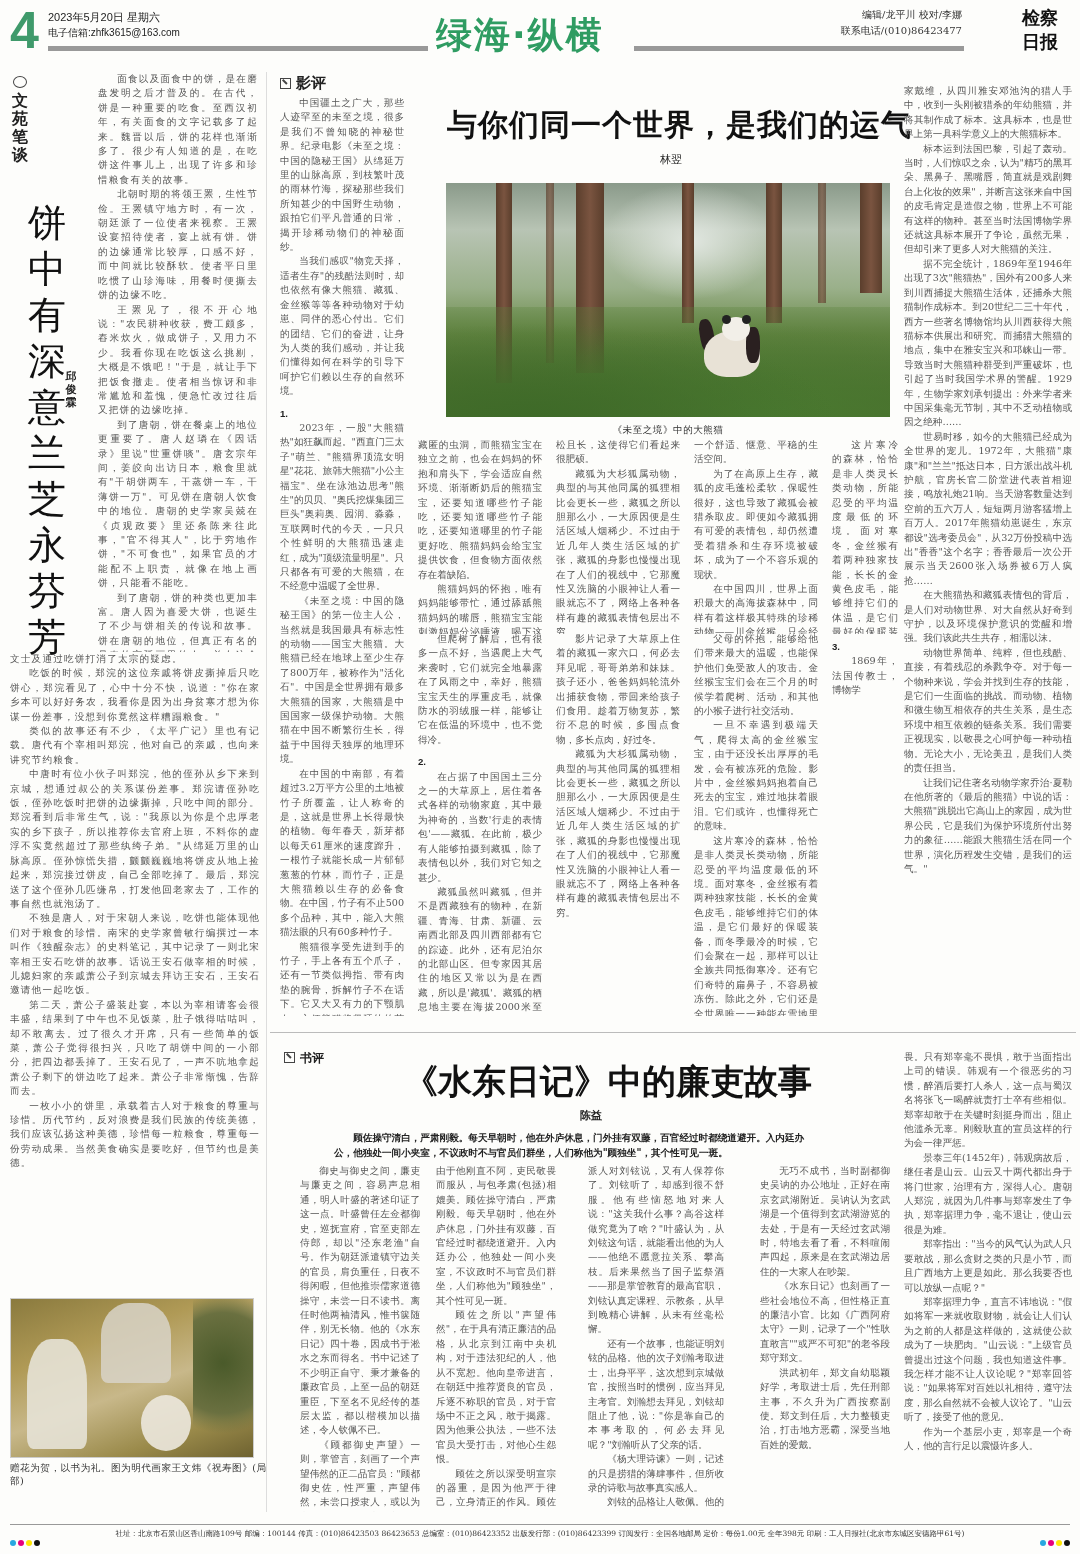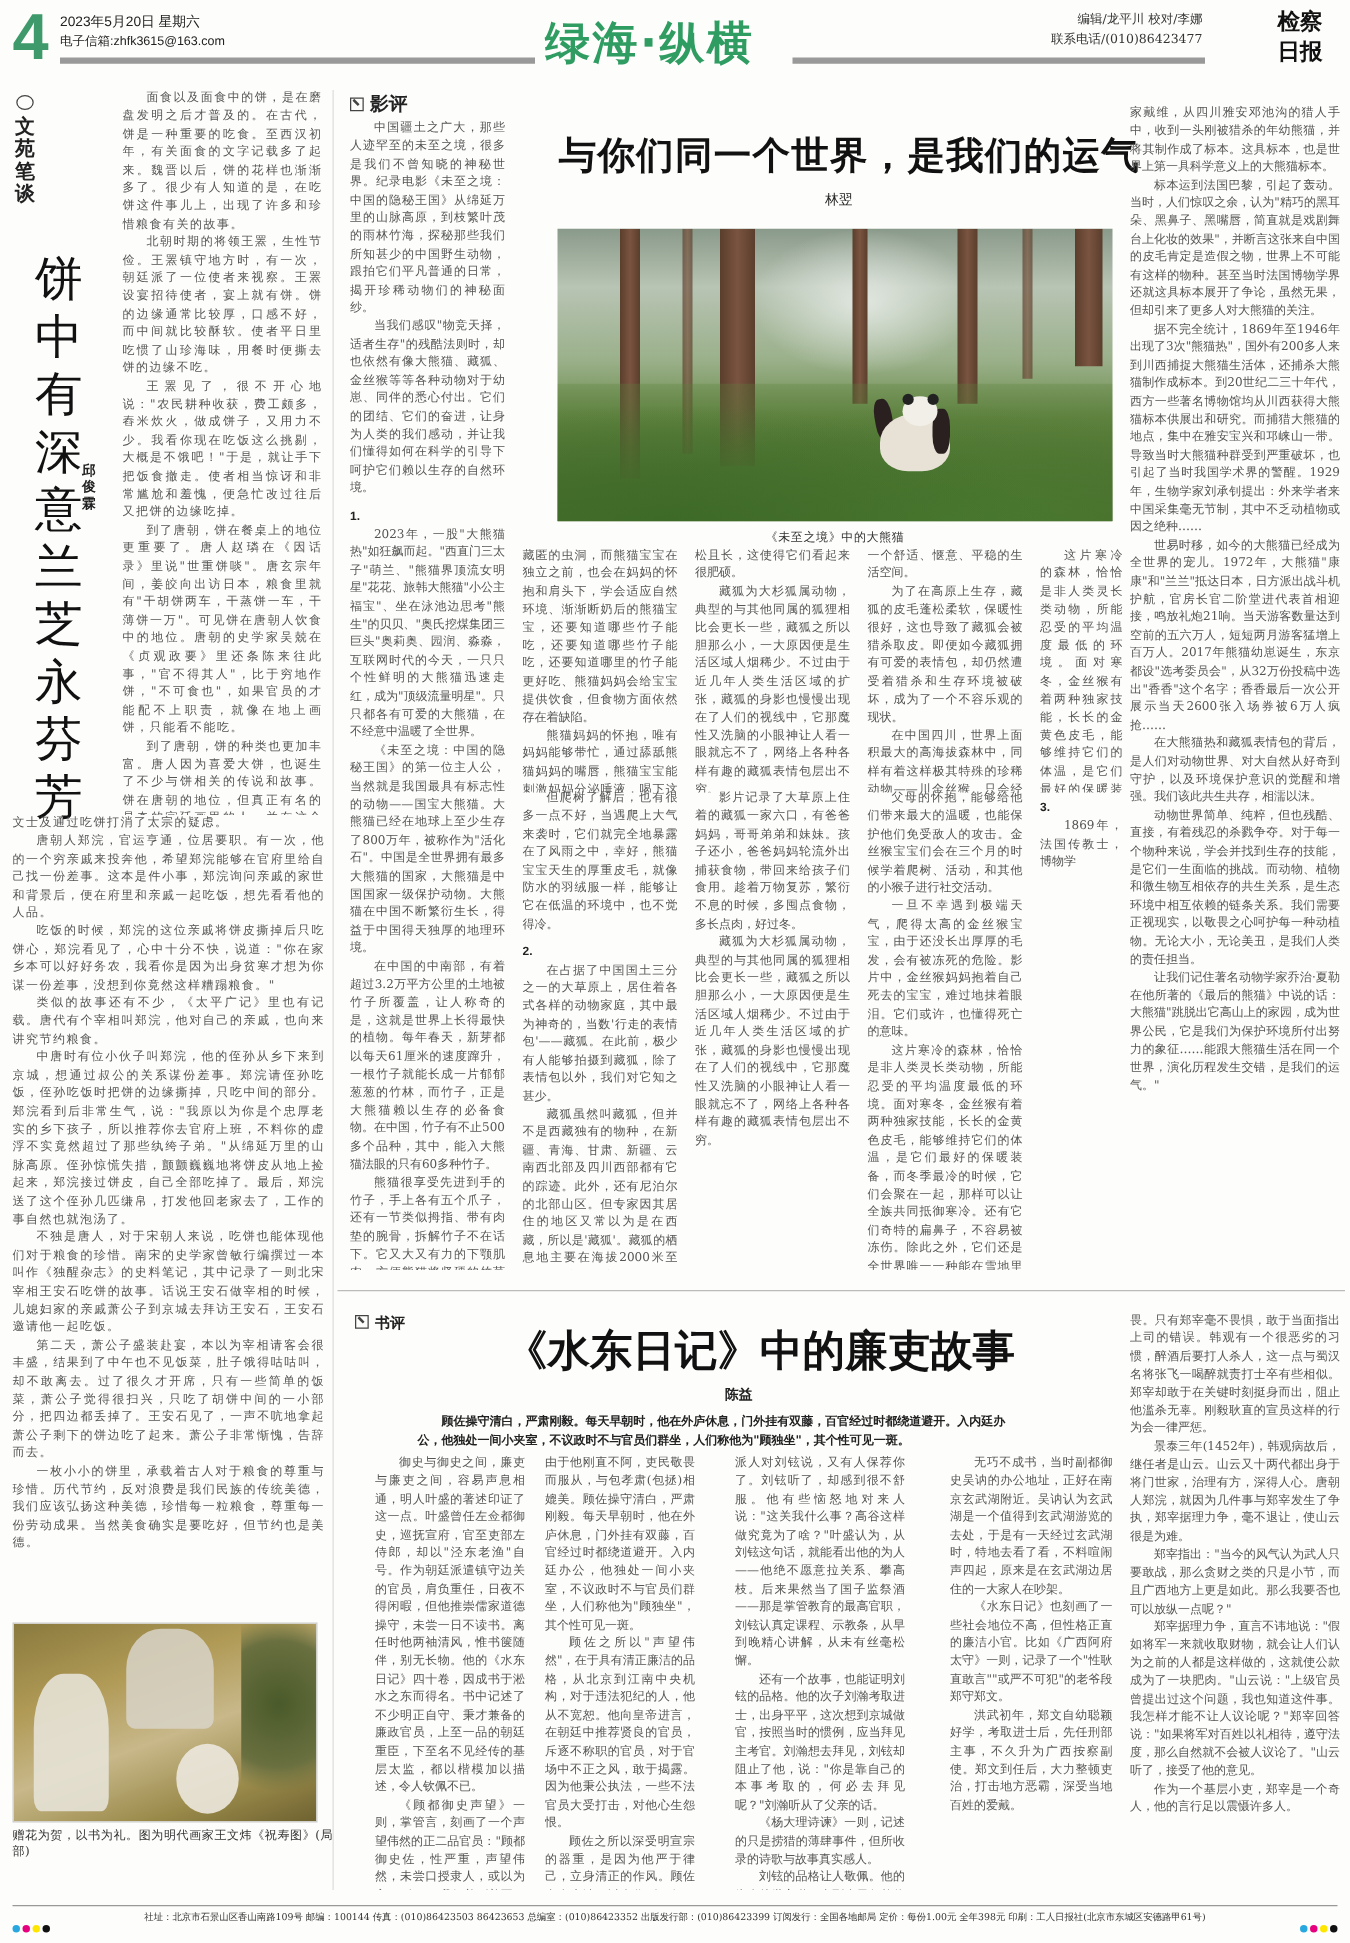"影片记录了大草原上住着的藏狐一家六口，有爸爸妈妈，哥哥弟弟和妹妹。孩子还小，爸爸" p { text: 有爸爸妈妈 -> 何必去拜见呢 }
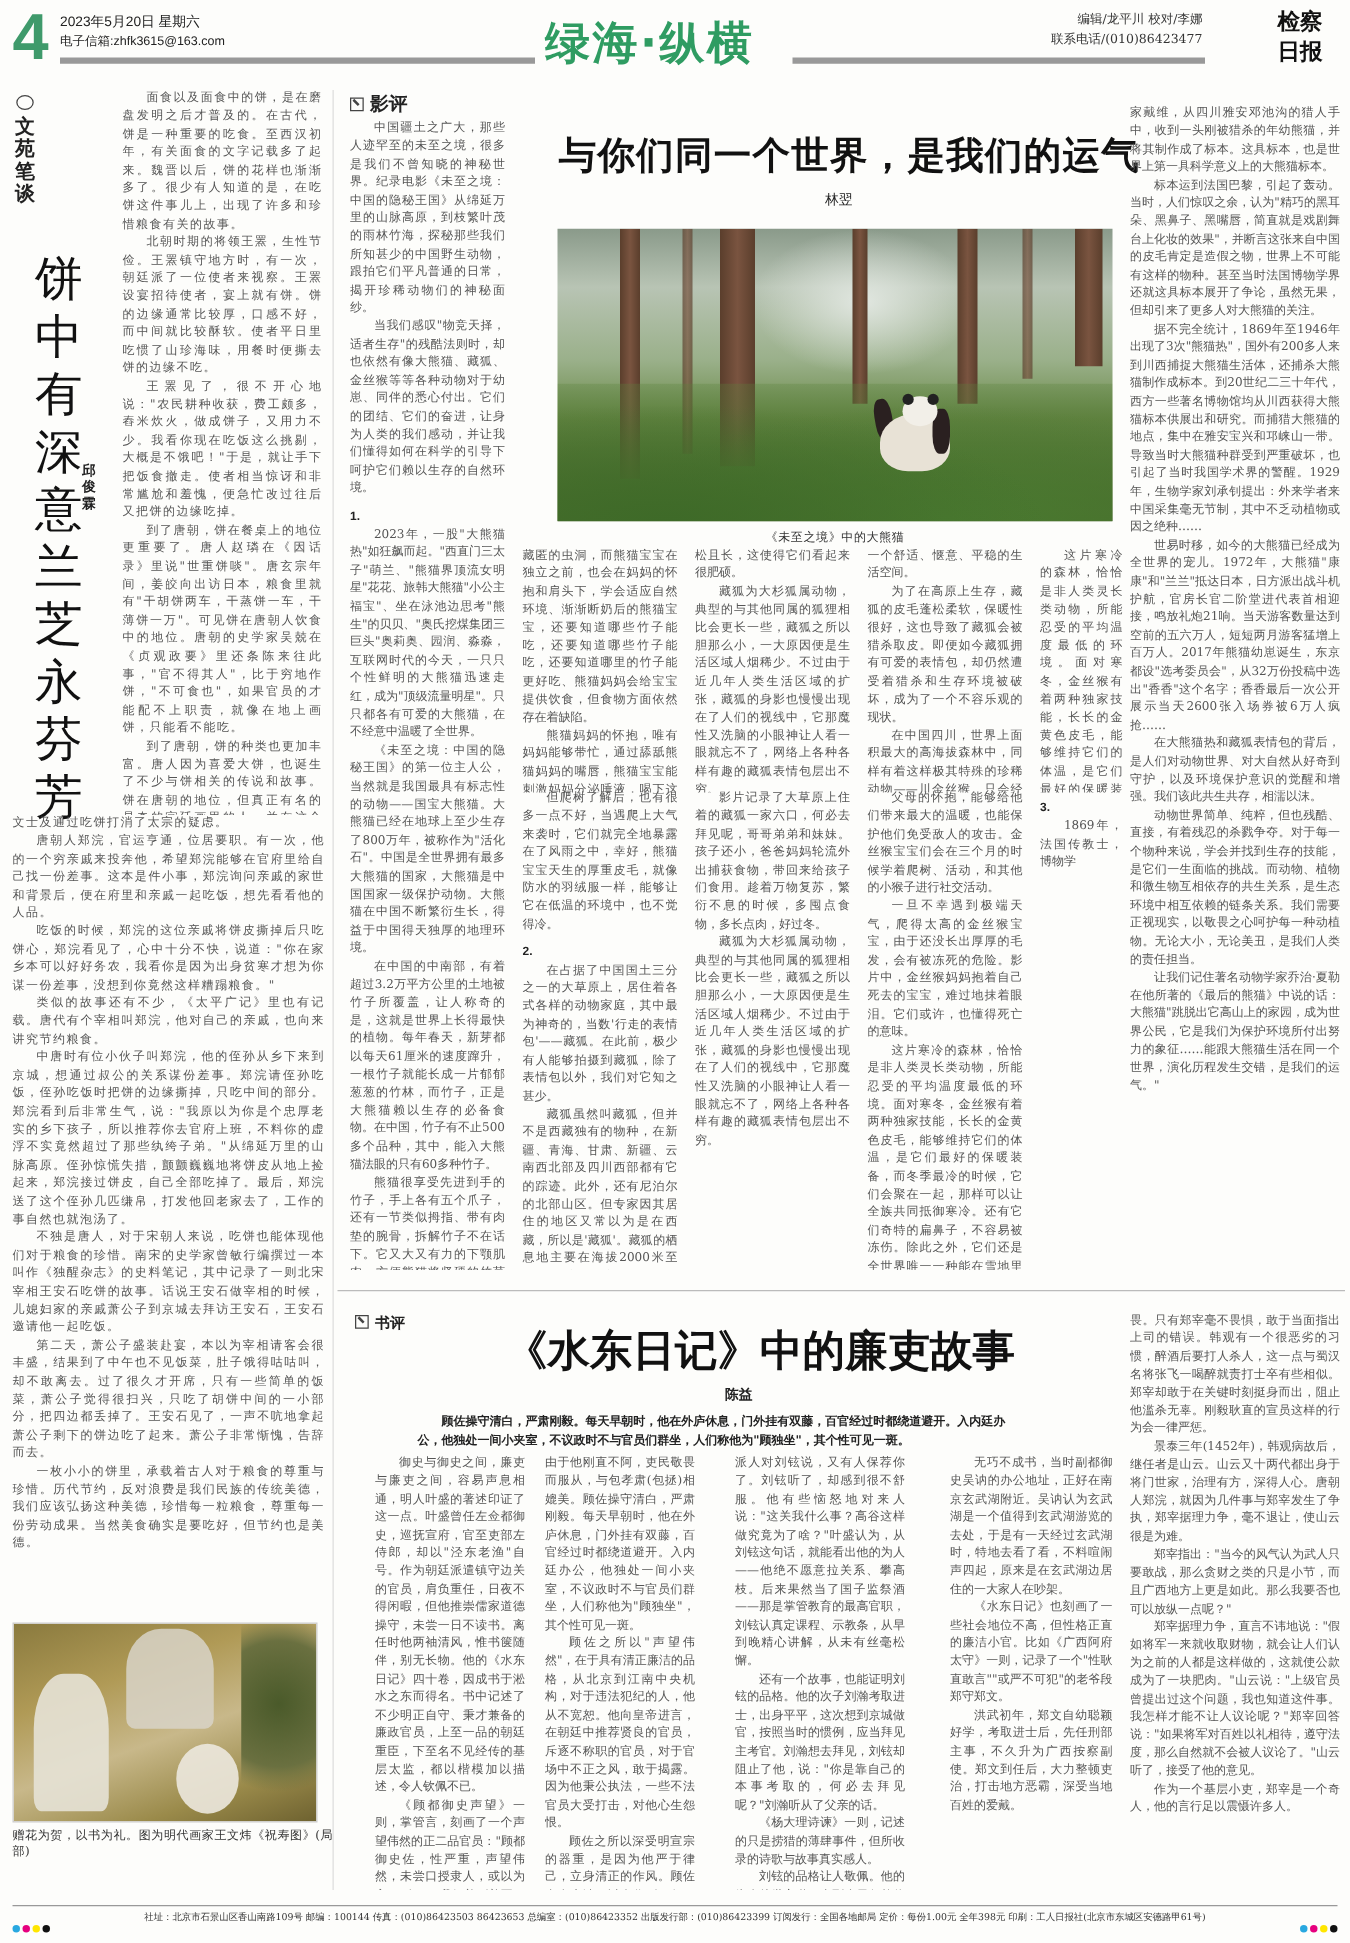"唐朝人郑浣，官运亨通，位居要职。有一次，他的一个穷亲戚来投奔他，希望郑浣能够在官" p { html: <p>唐朝人郑浣，官运亨通，位居要职。有一次，他的一个穷亲戚来投奔他，希望郑浣能够在官府里给自己找一份差事。这本是件小事，郑浣询问亲戚的家世和背景后，便在府里和亲戚一起吃饭，想先看看他的人品。</p> -> none }
